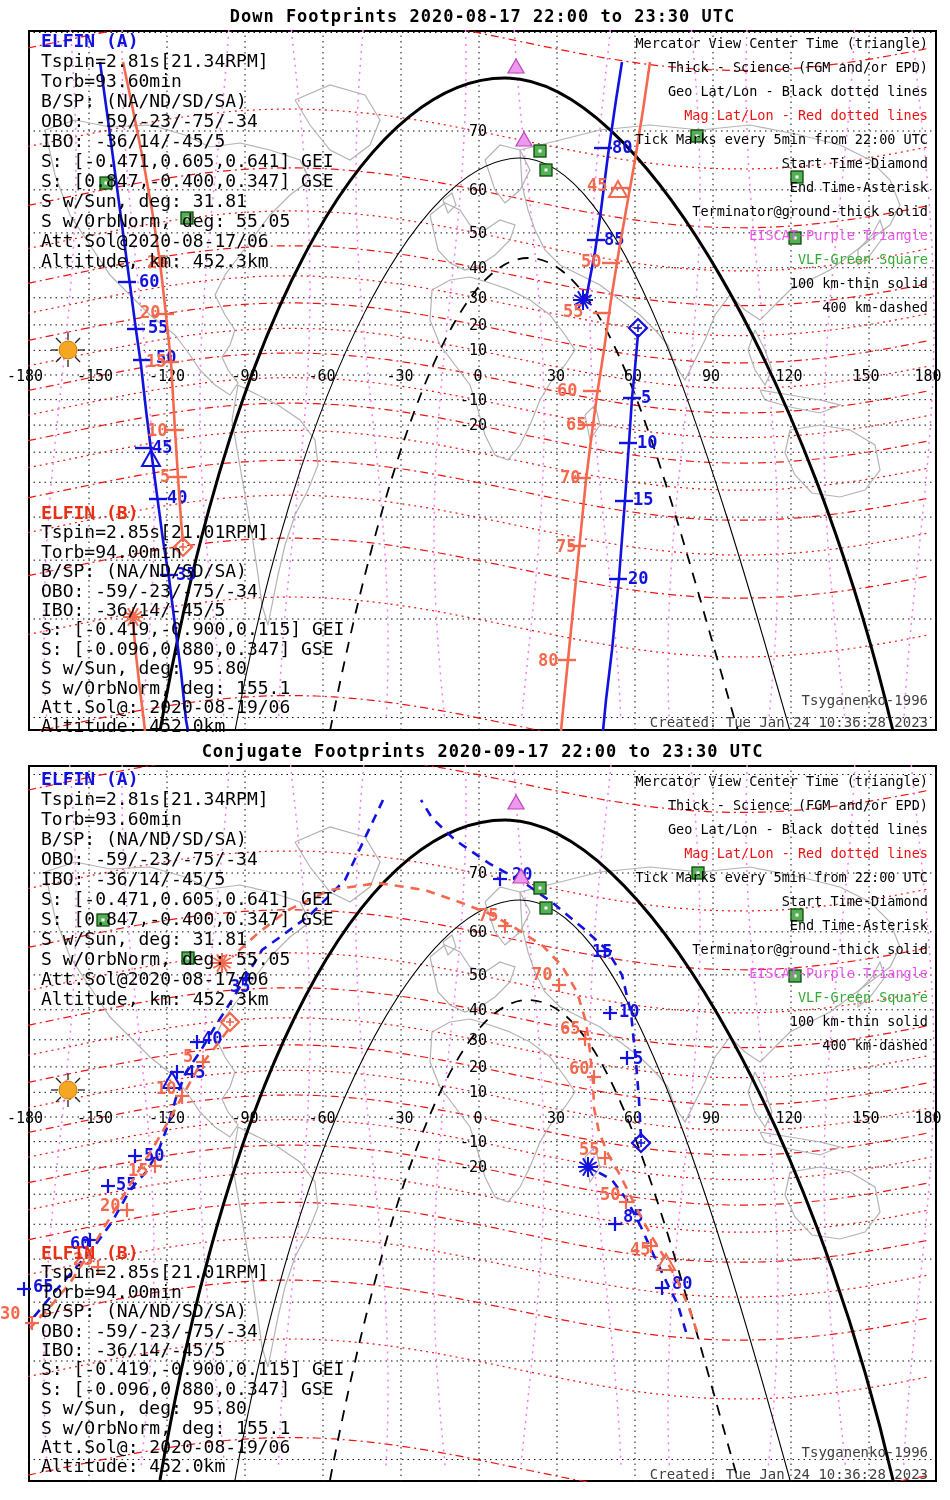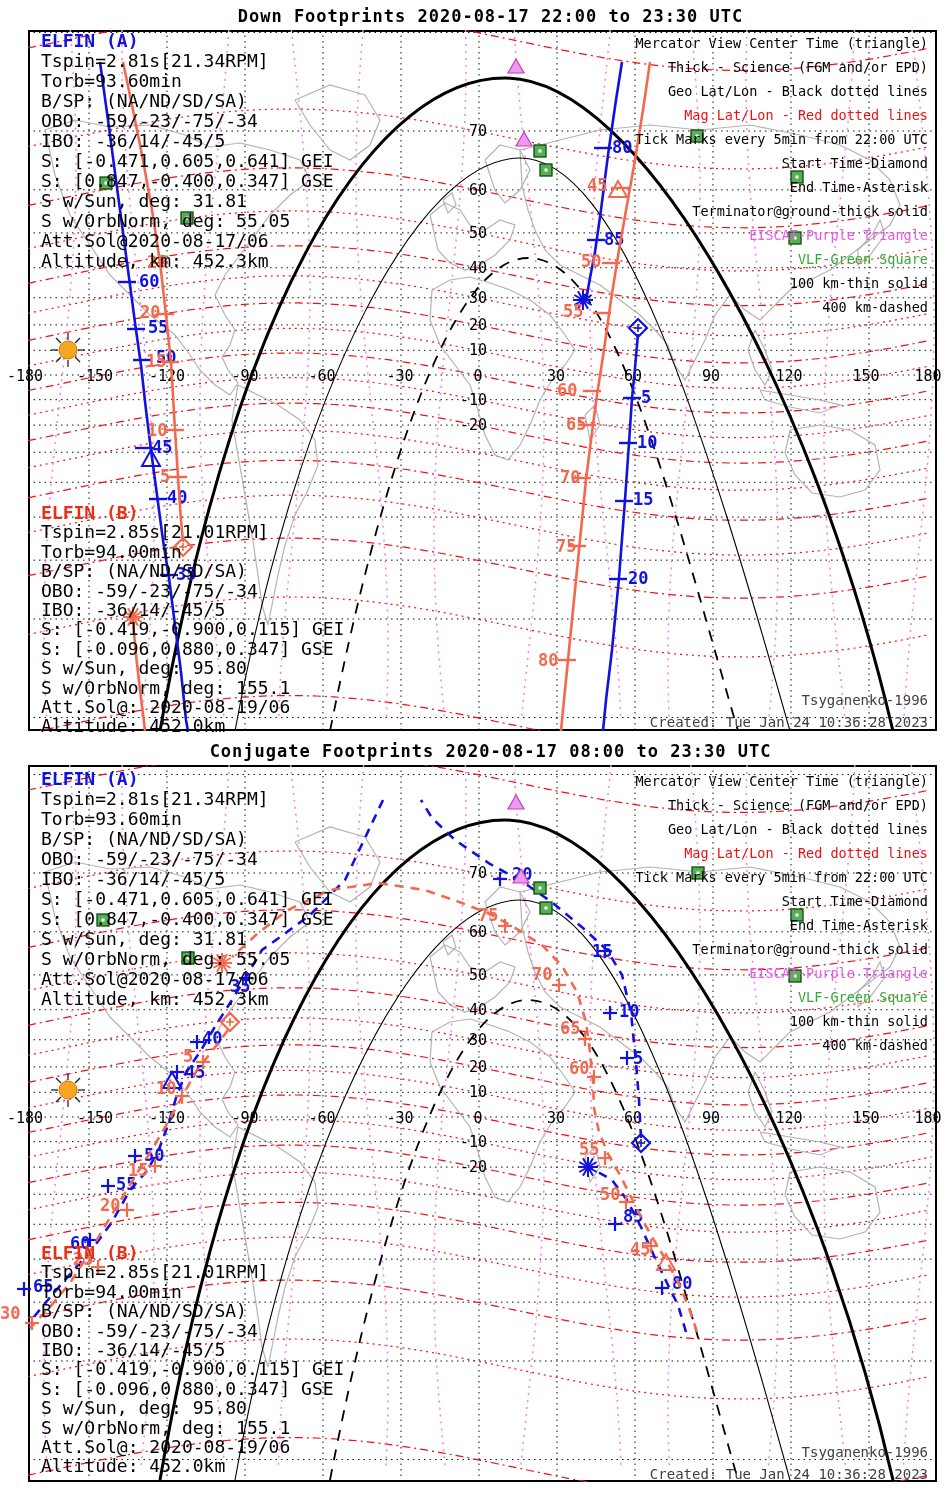"Down Footprints 2020-08-17 22:00 to" .ptitle { left: 36px -> 28px }
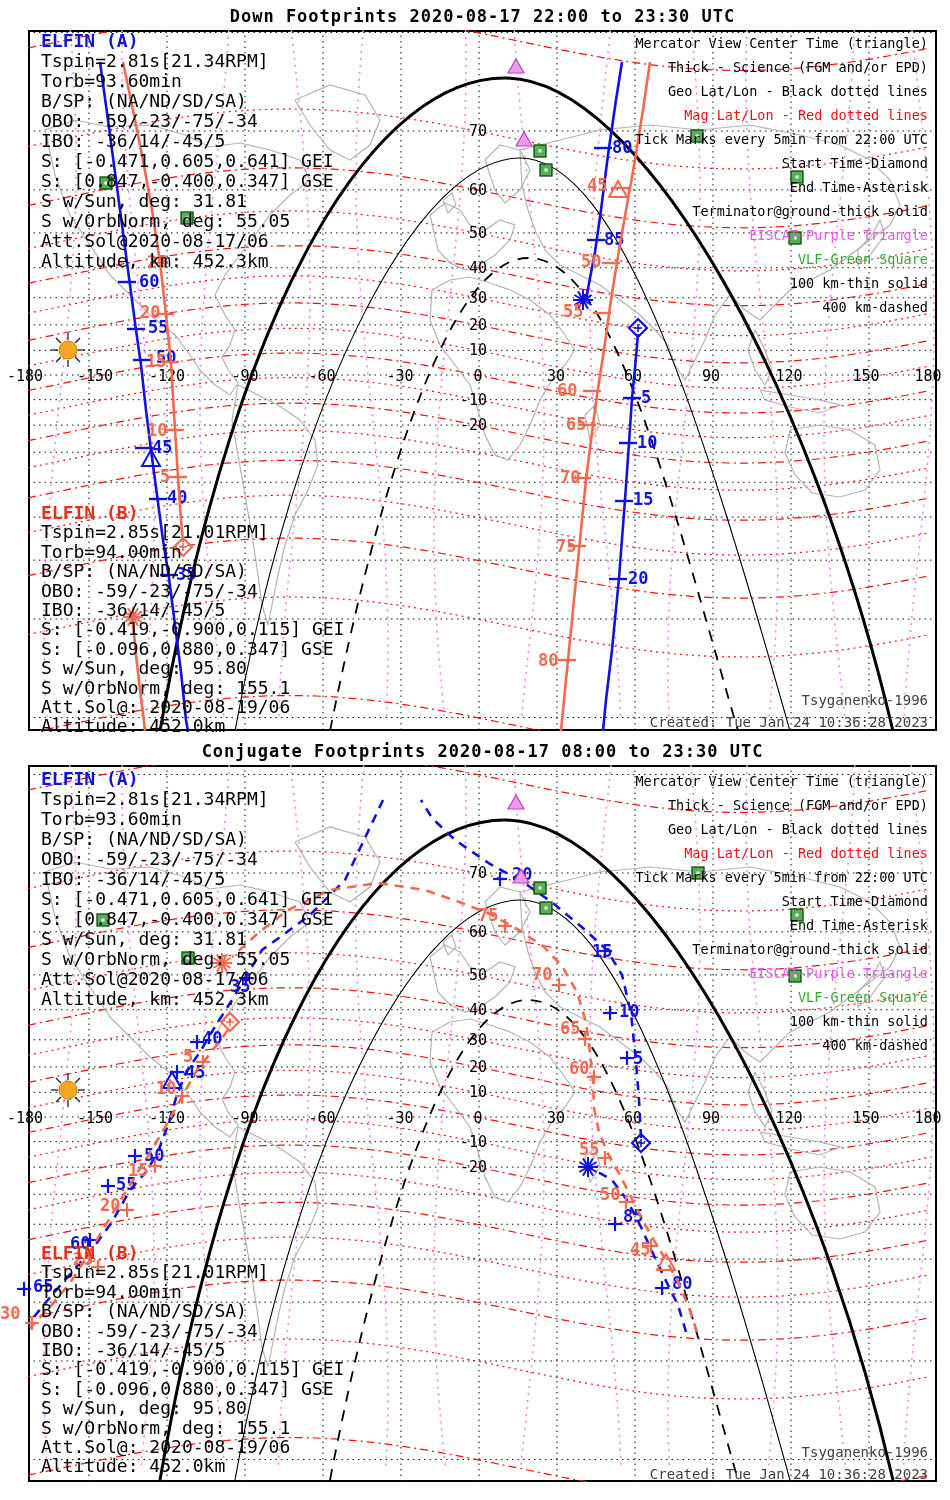"Conjugate Footprints 2020-08-17 08:00 to" div.ptitle { text: 2020-08-17 08:00 -> 2020-09-17 22:00 }
